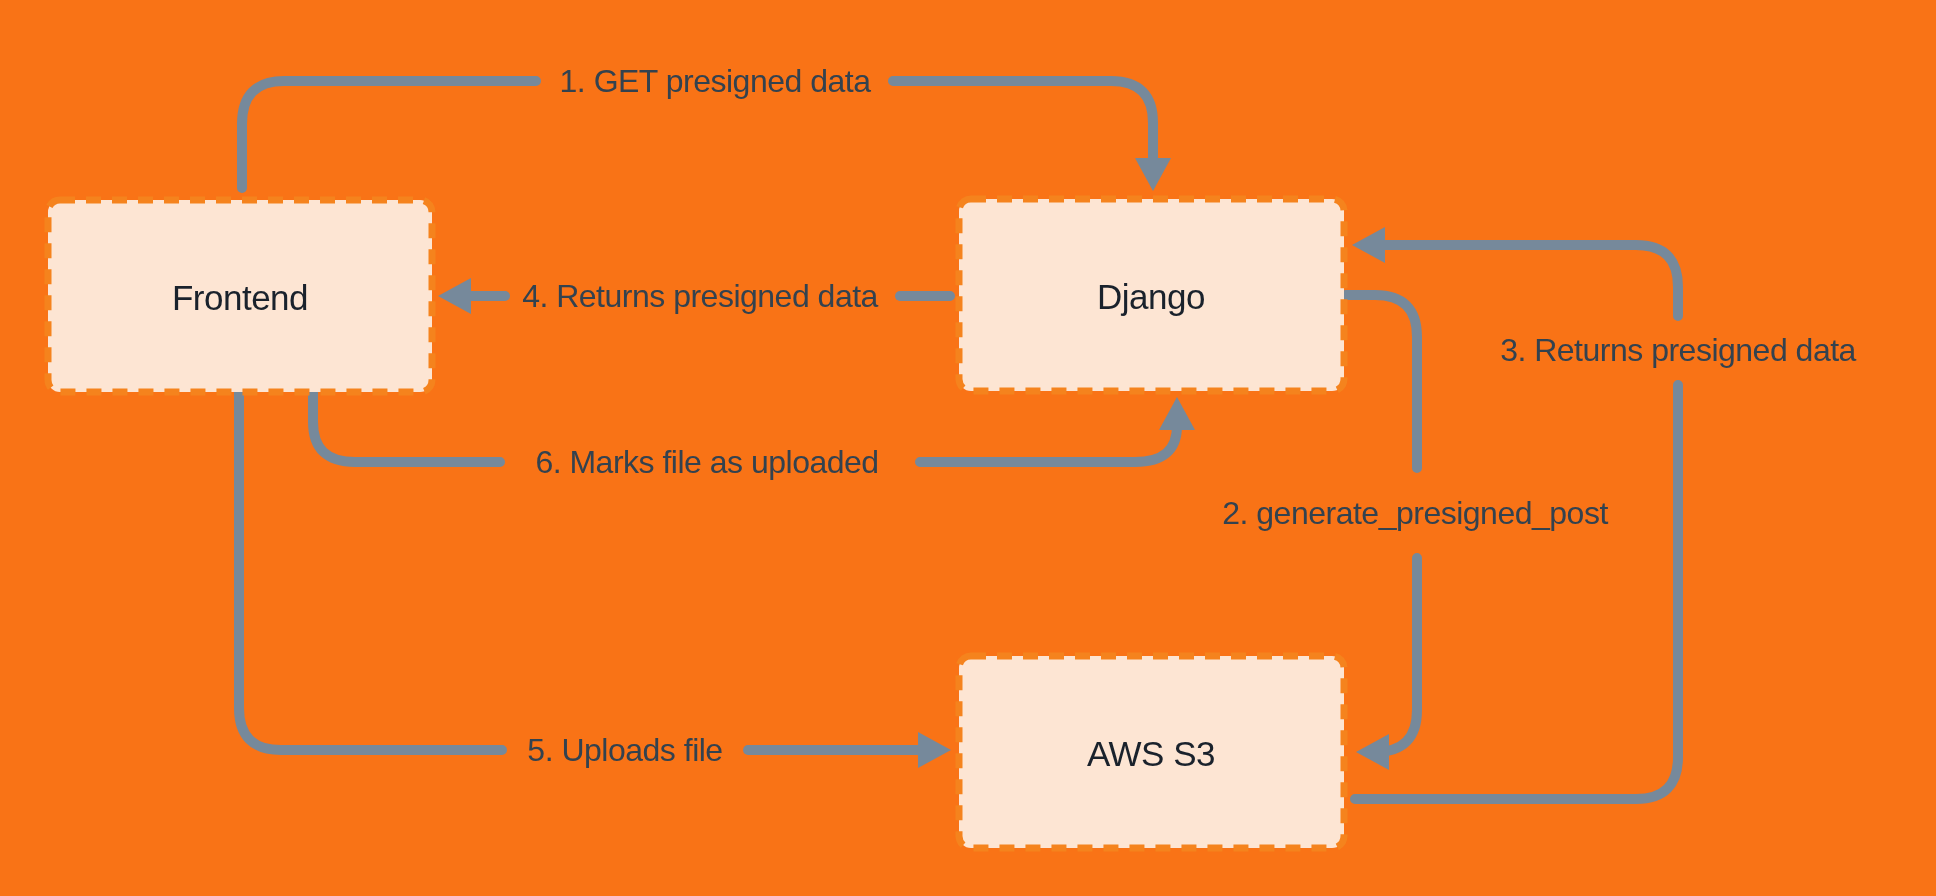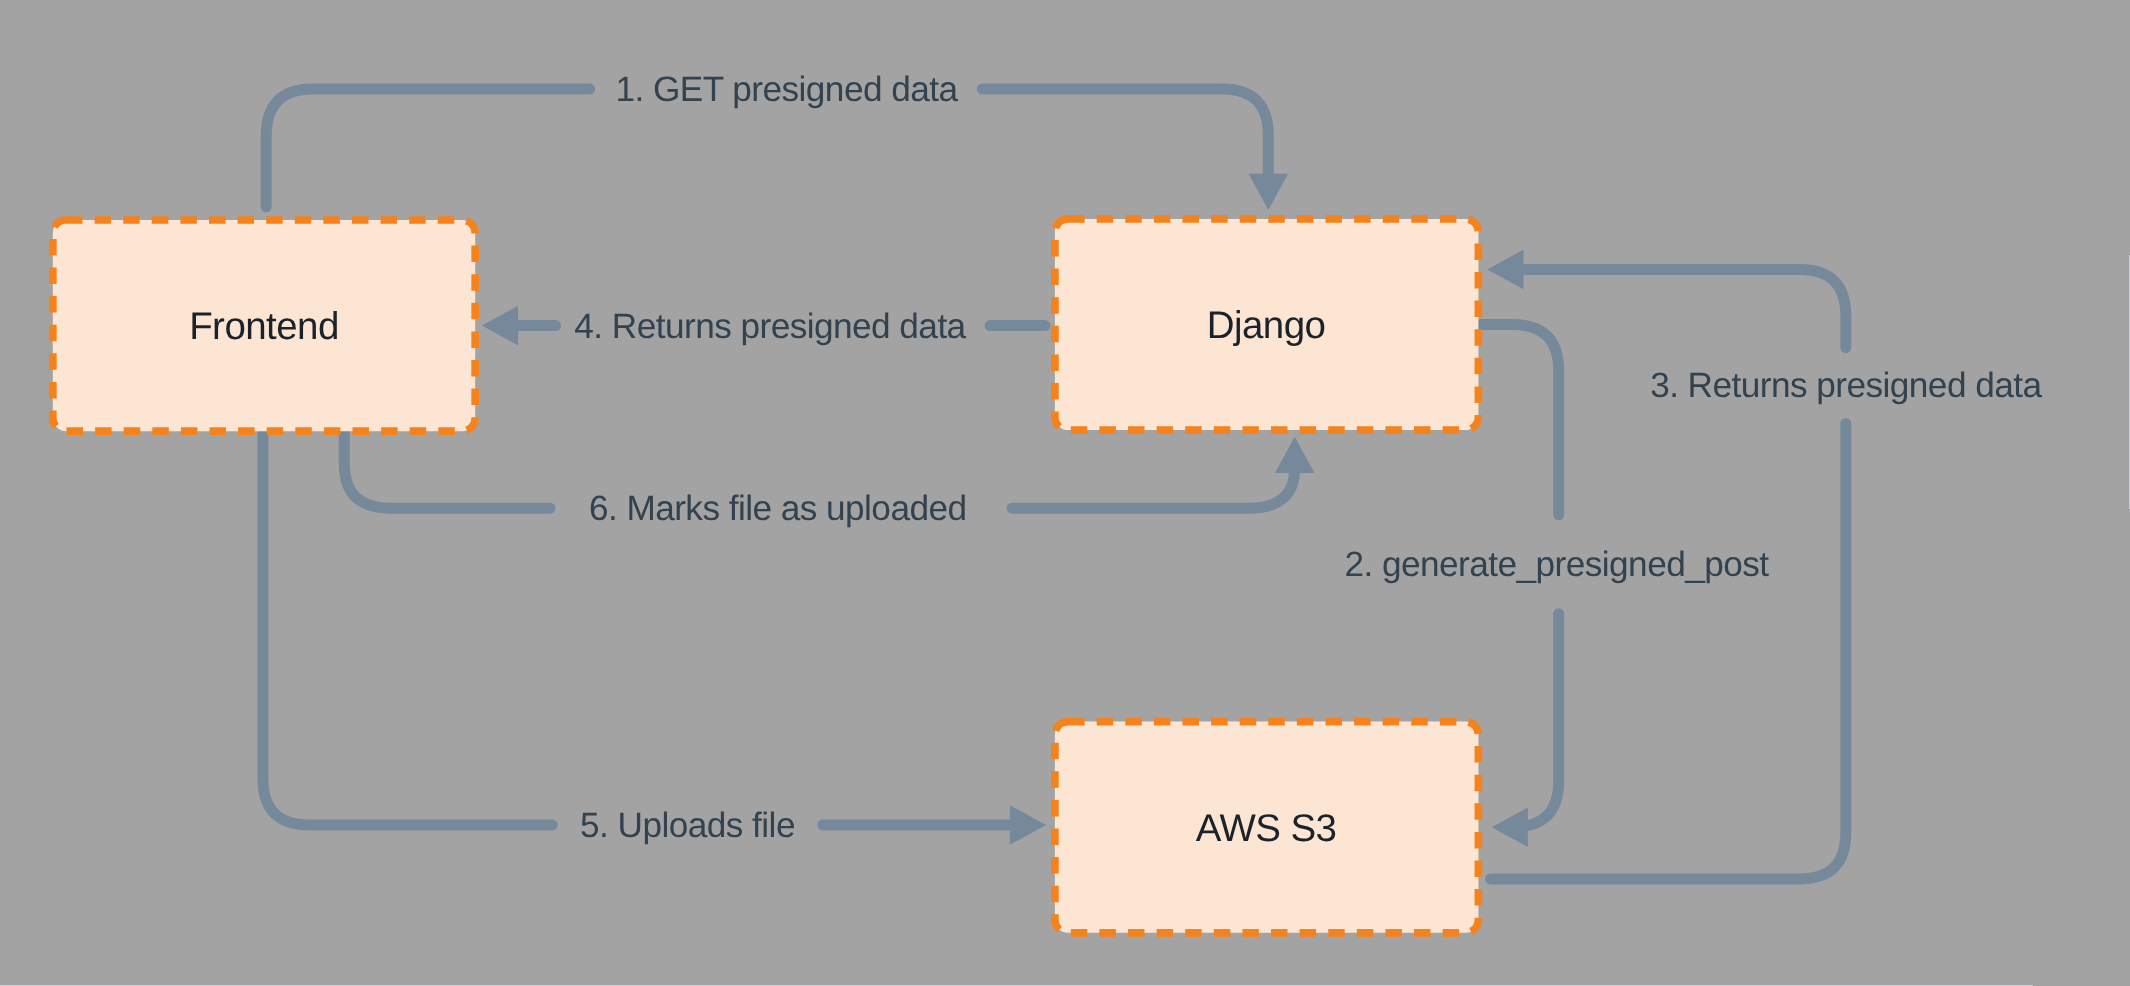"1. GET presigned data" .stage { background: #a3a3a3 -> #f97316 }
